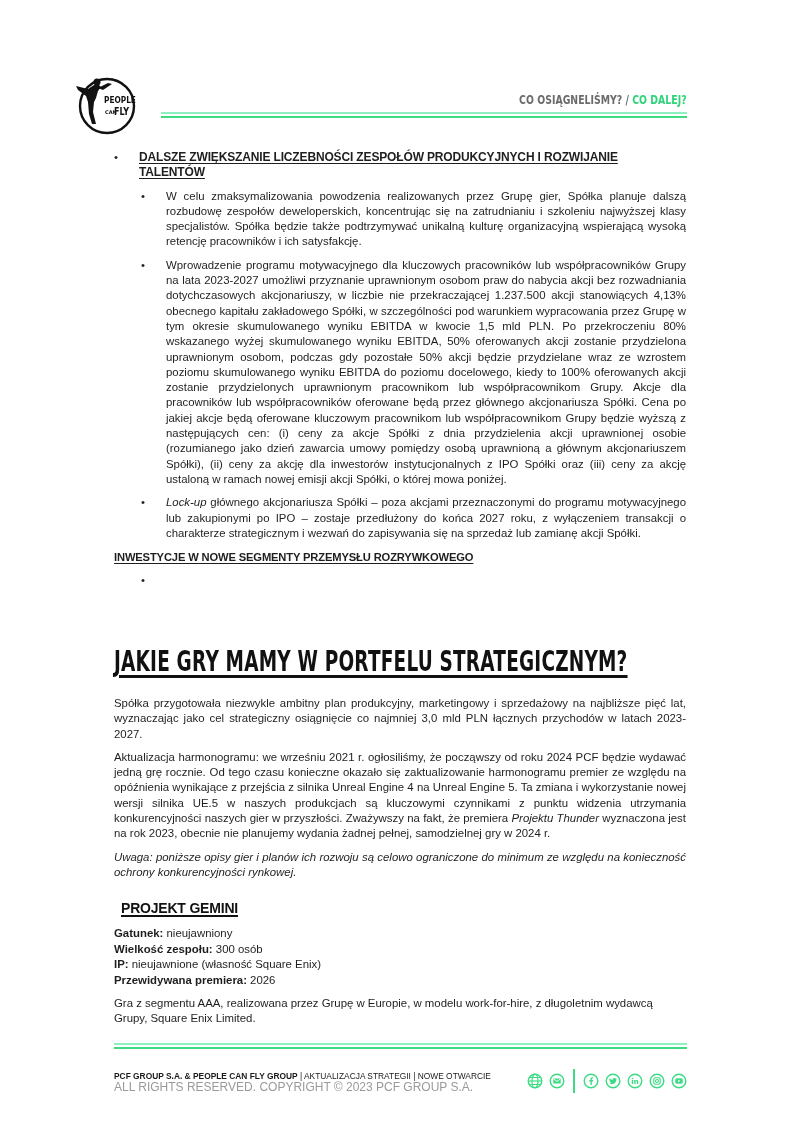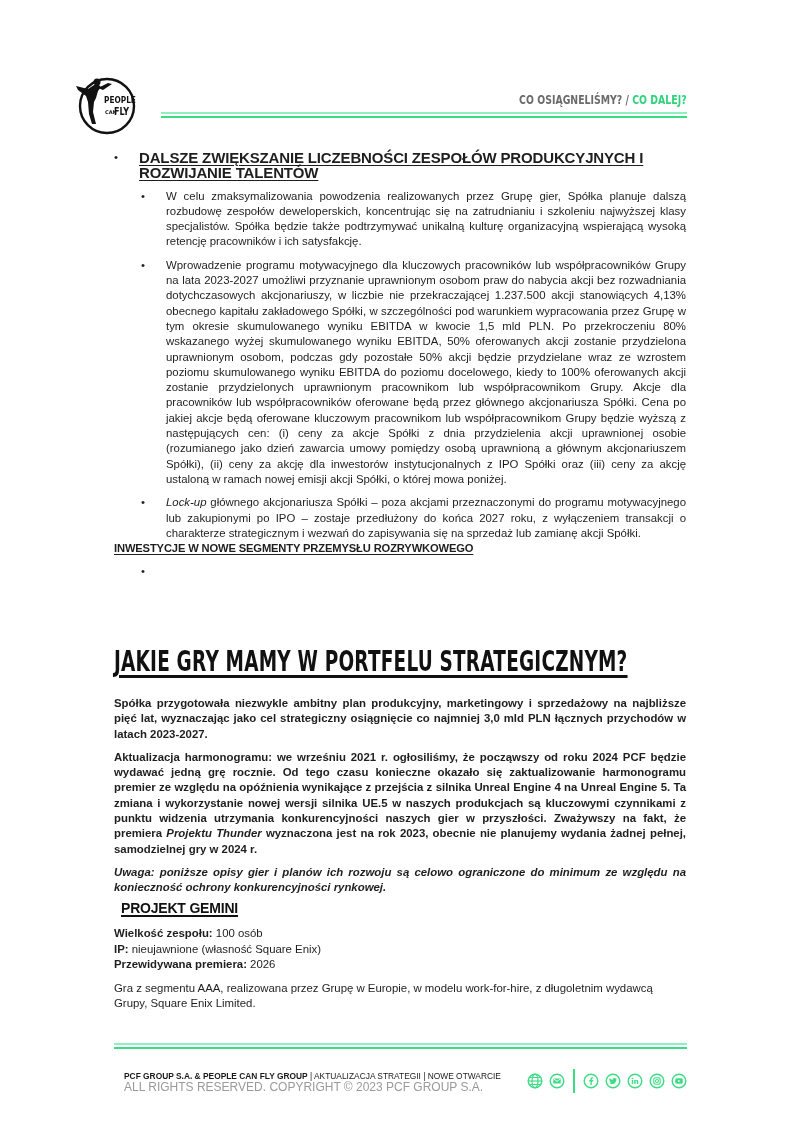"DALSZE ZWIĘKSZANIE LICZEBNOŚCI ZESPOŁÓW" .sec-title { font-size: 15px -> 12px }
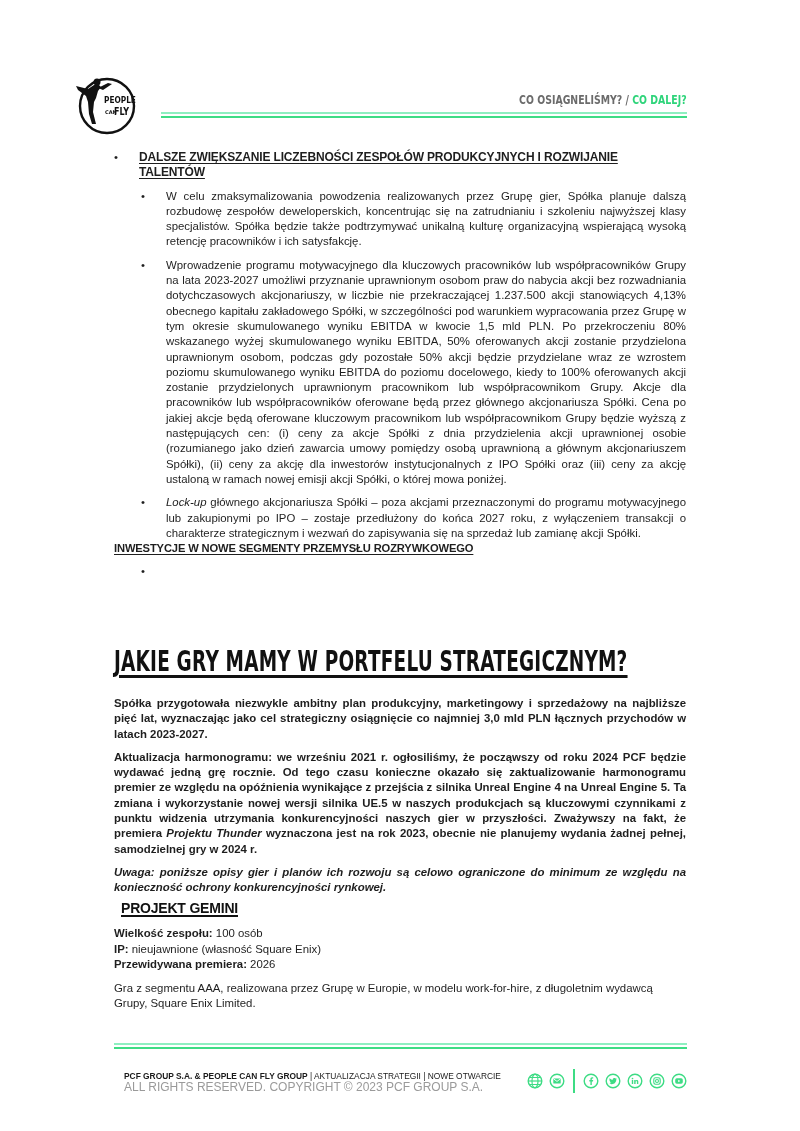"INWESTYCJE W NOWE SEGMENTY PRZEMYSŁU" .sec-title-plain { margin-top: none -> 9px }
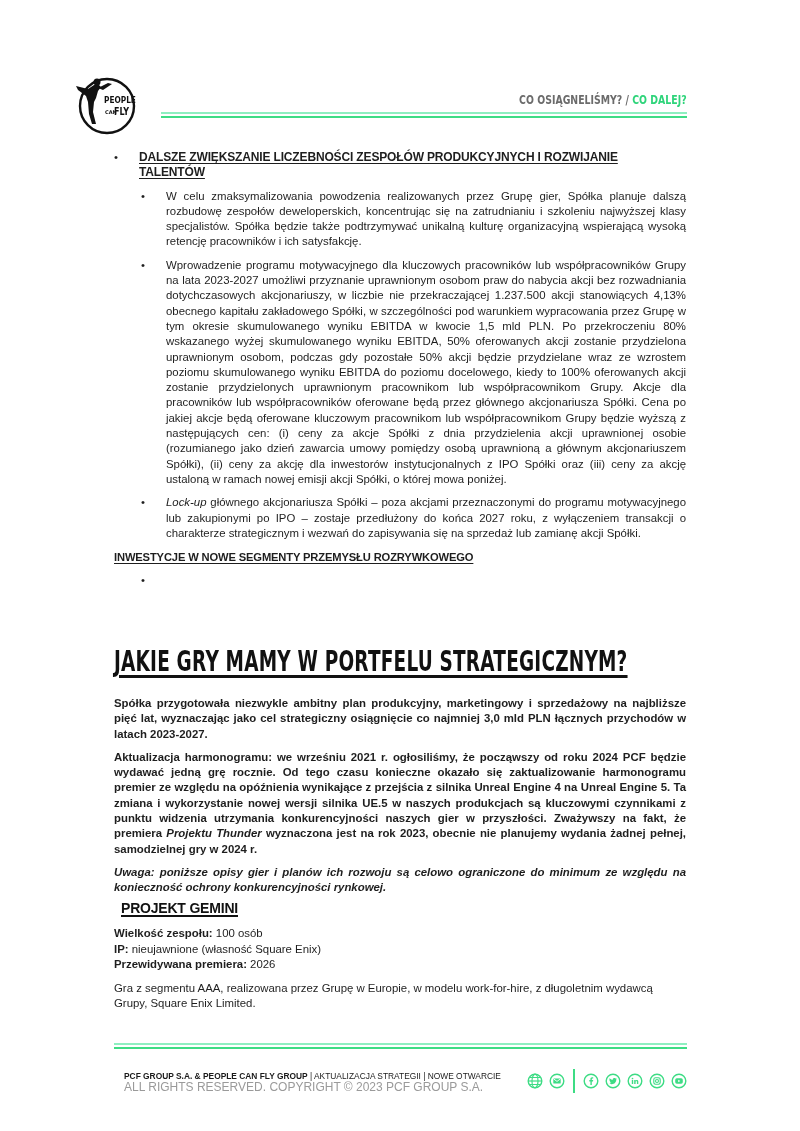"Spółka przygotowała niezwykle ambitny" .body2 p { font-weight: bold -> none }
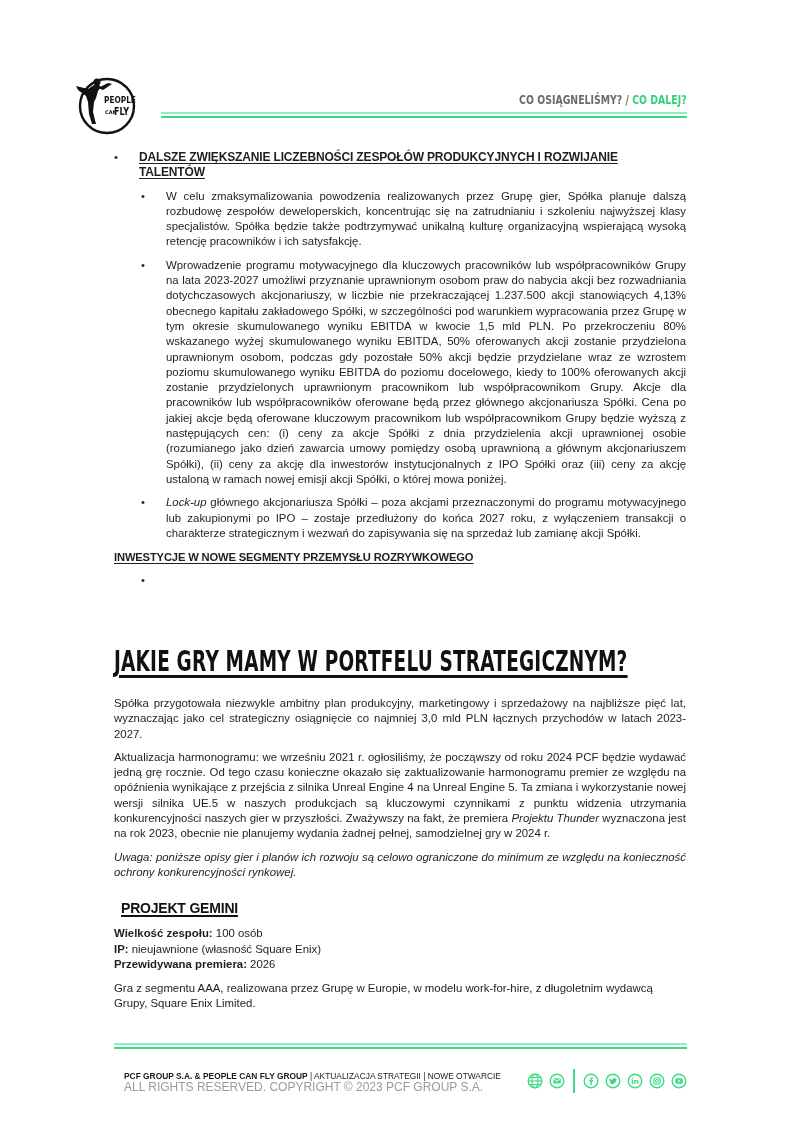"Gatunek: nieujawniony" div.kv { html: none -> <div><b>Gatunek:</b><span> nieujawniony</span></div> }
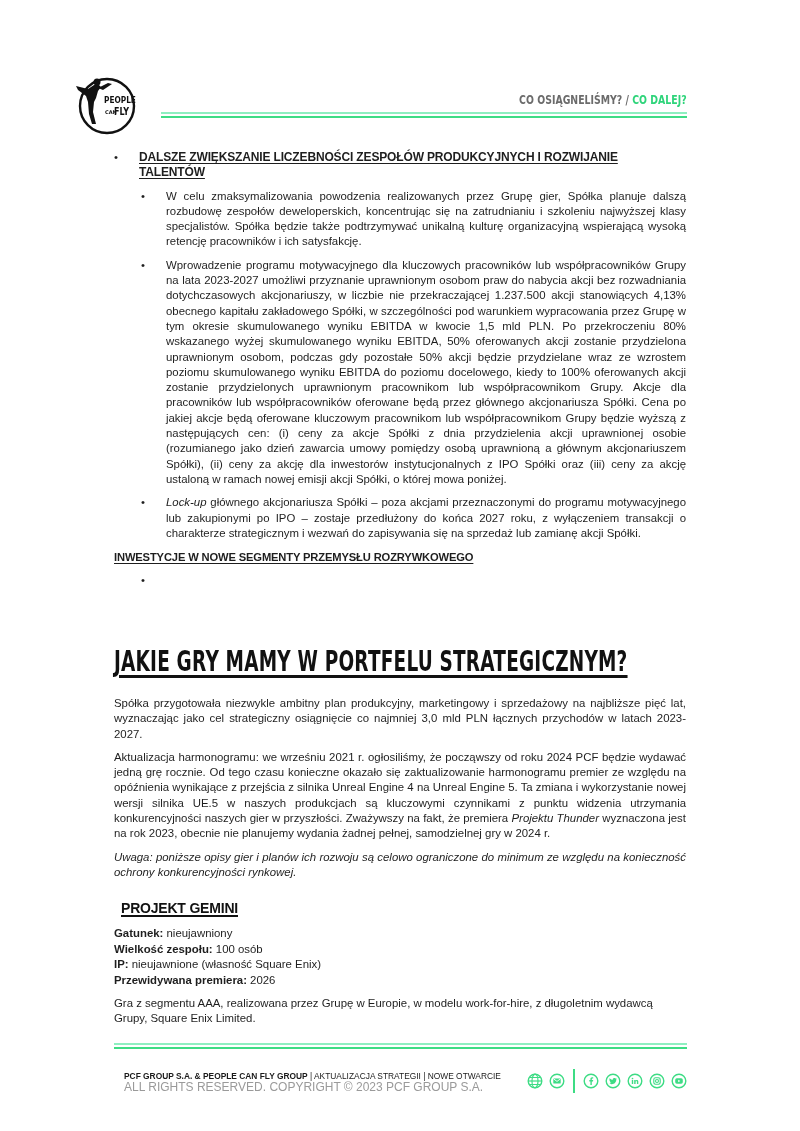"100 osób" span { text: 100 -> 300 }
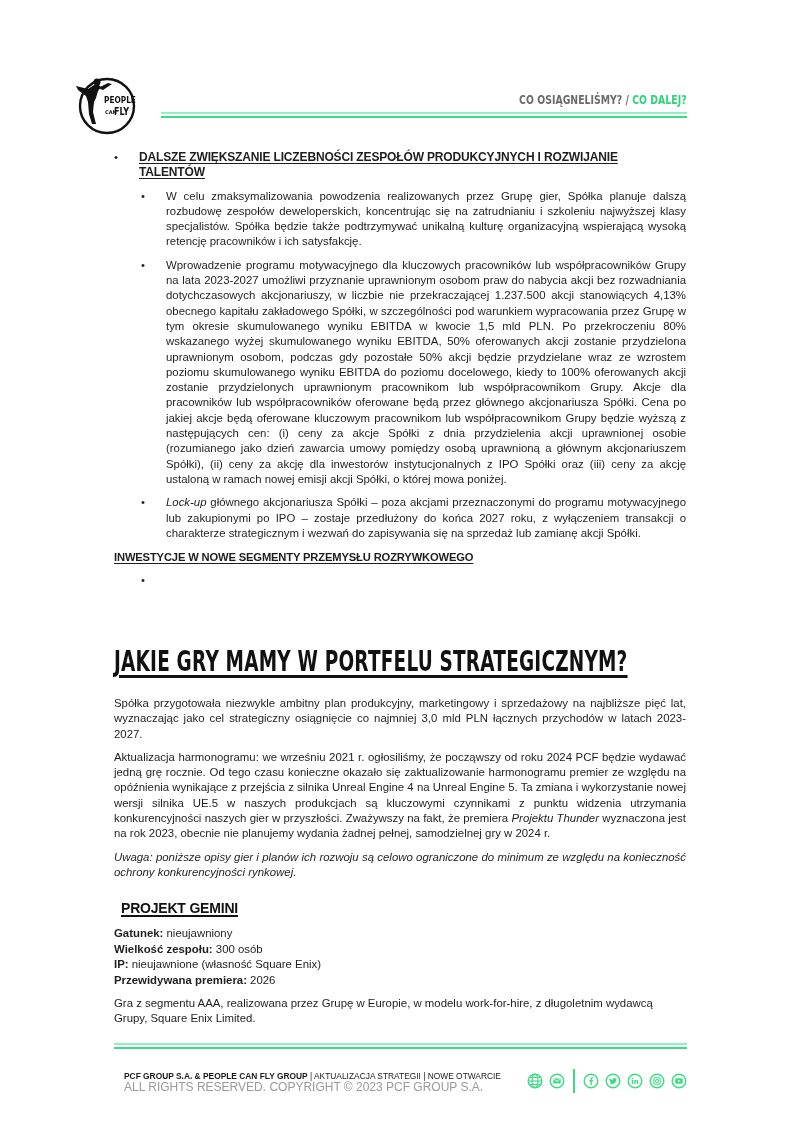"PCF GROUP S.A. & PEOPLE" .footer-text { margin-left: 10px -> none }
